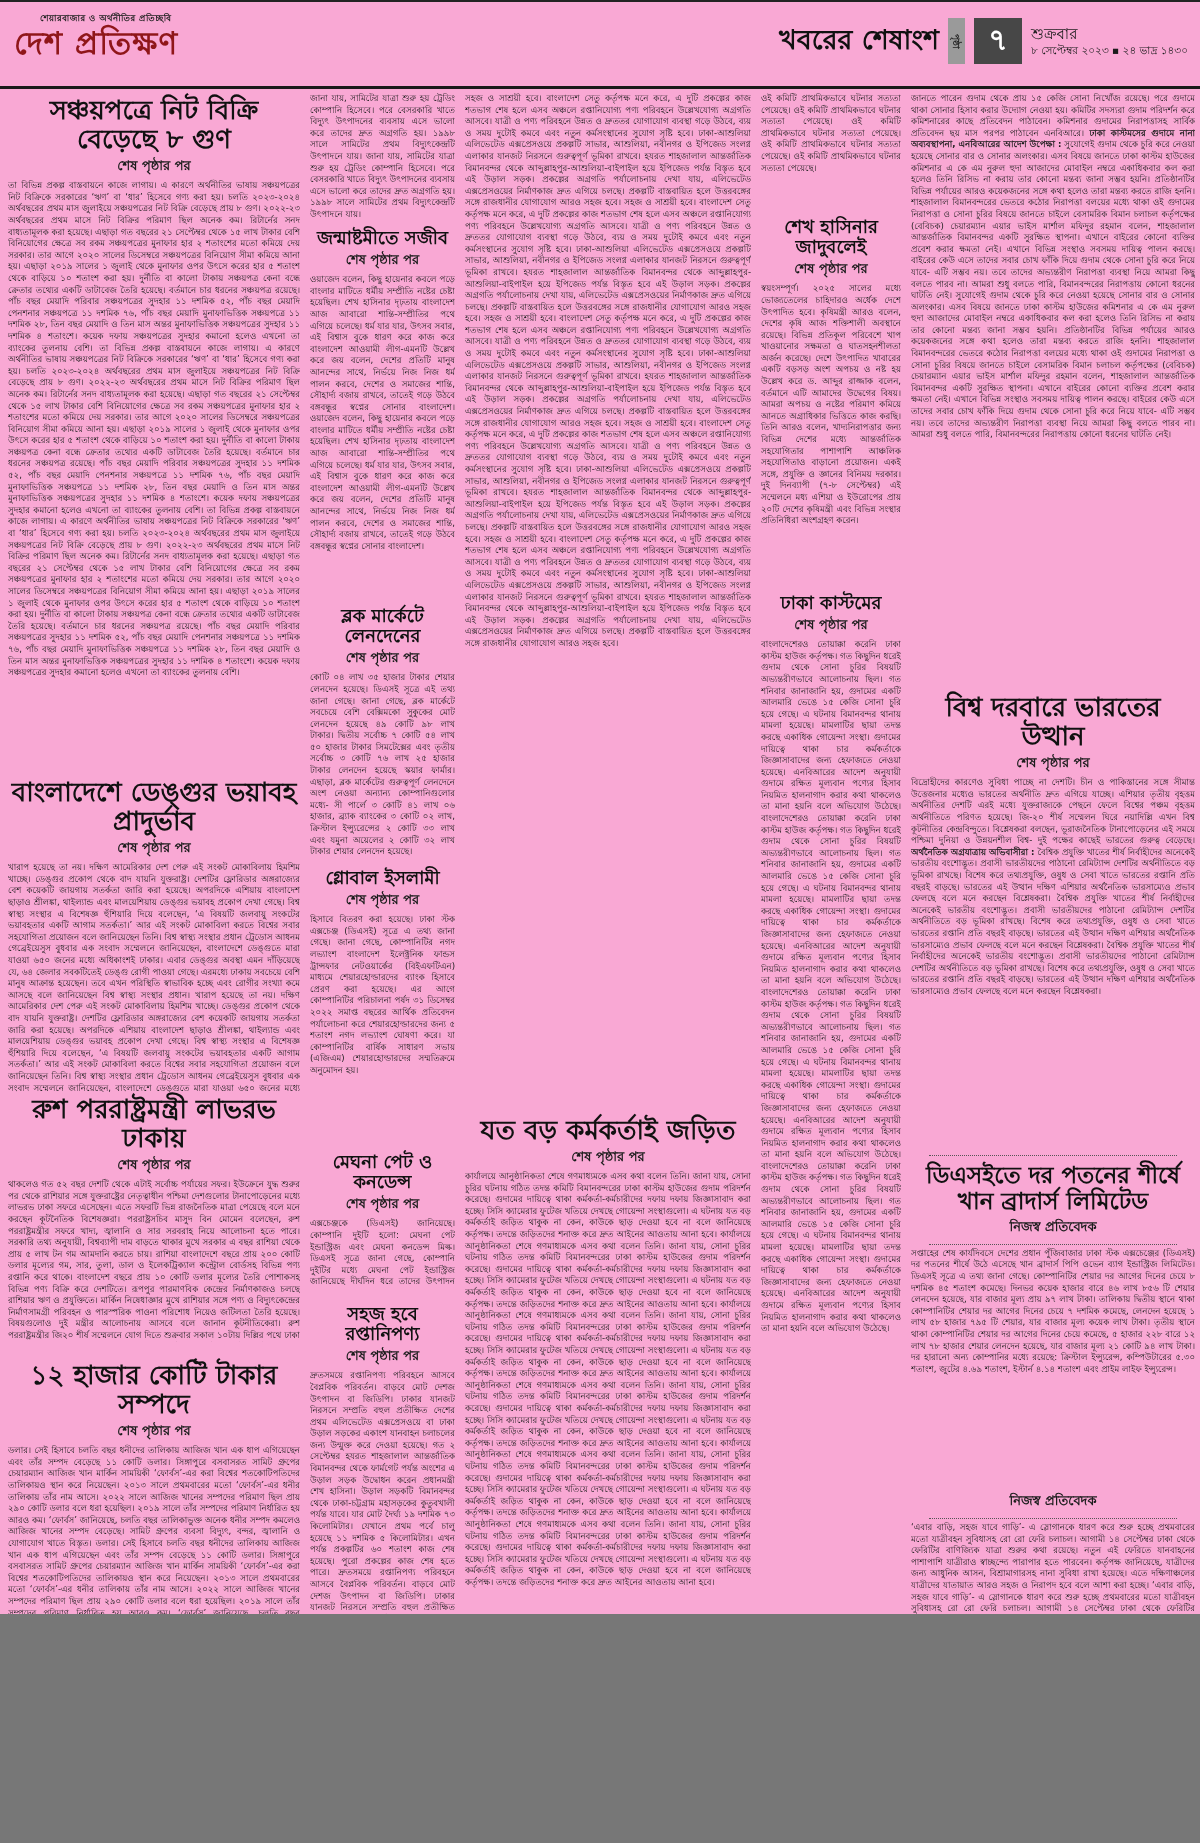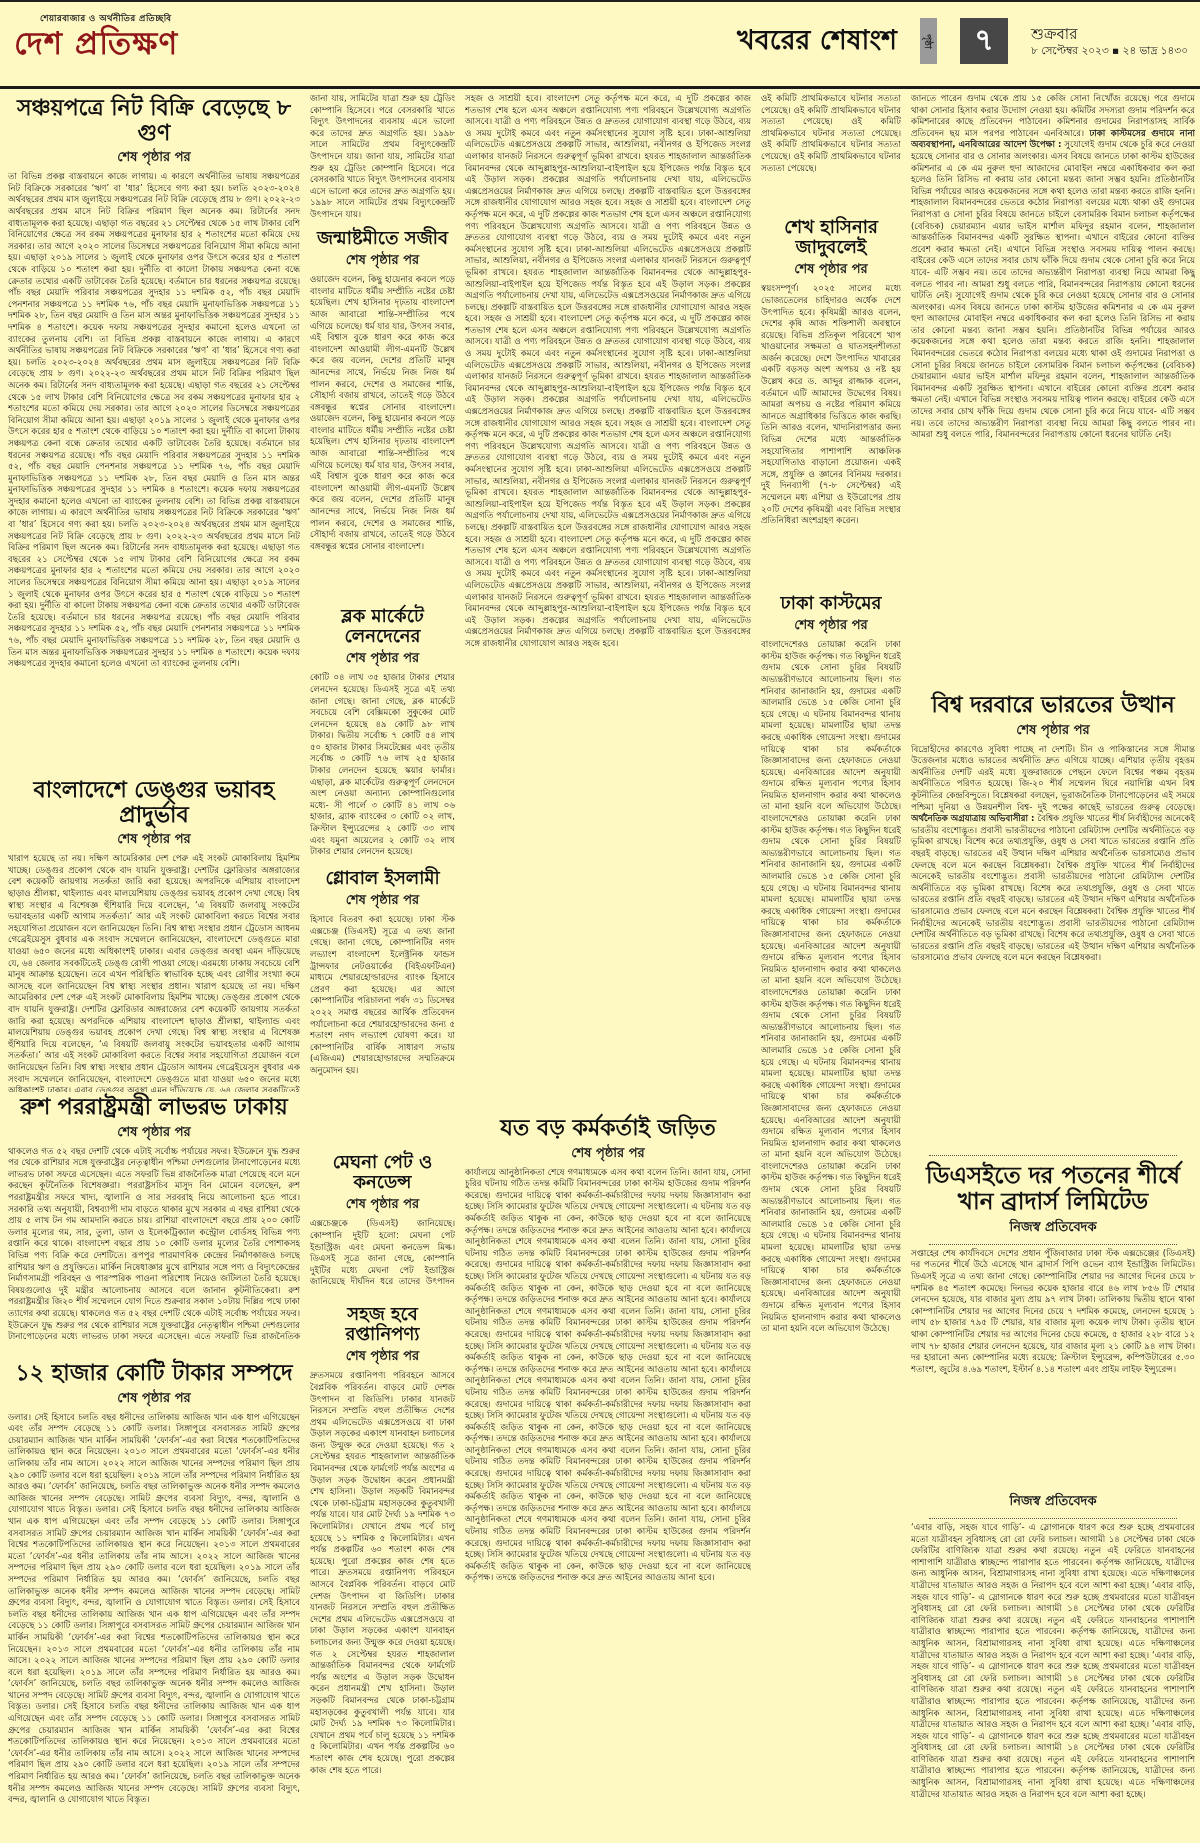"শেয়ারবাজার ও অর্থনীতির প্রতিচ্ছবি" .page { background: #fef9c3 -> #f9a8d4; height: 1843px -> 1614px }
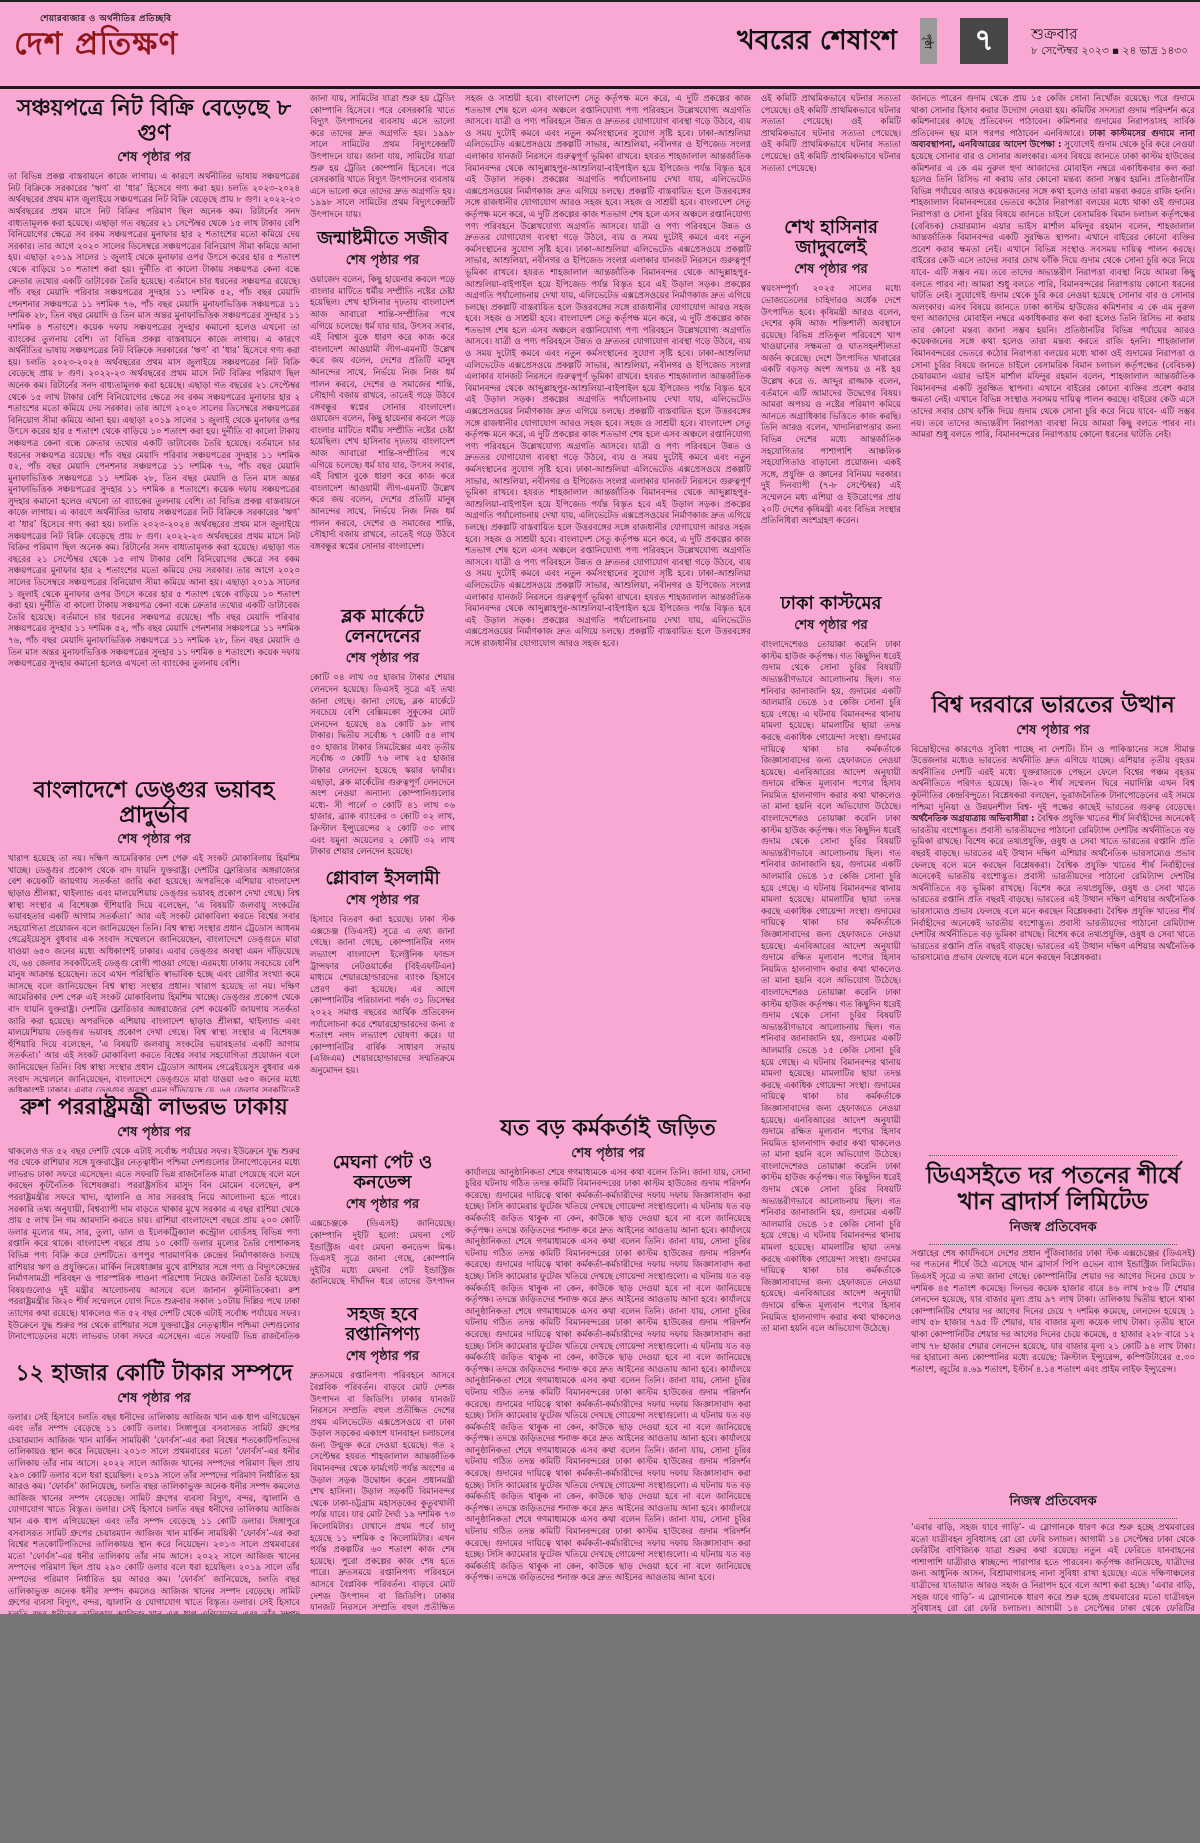"খবরের শেষাংশ" .header-right { gap: 23px -> 9px }
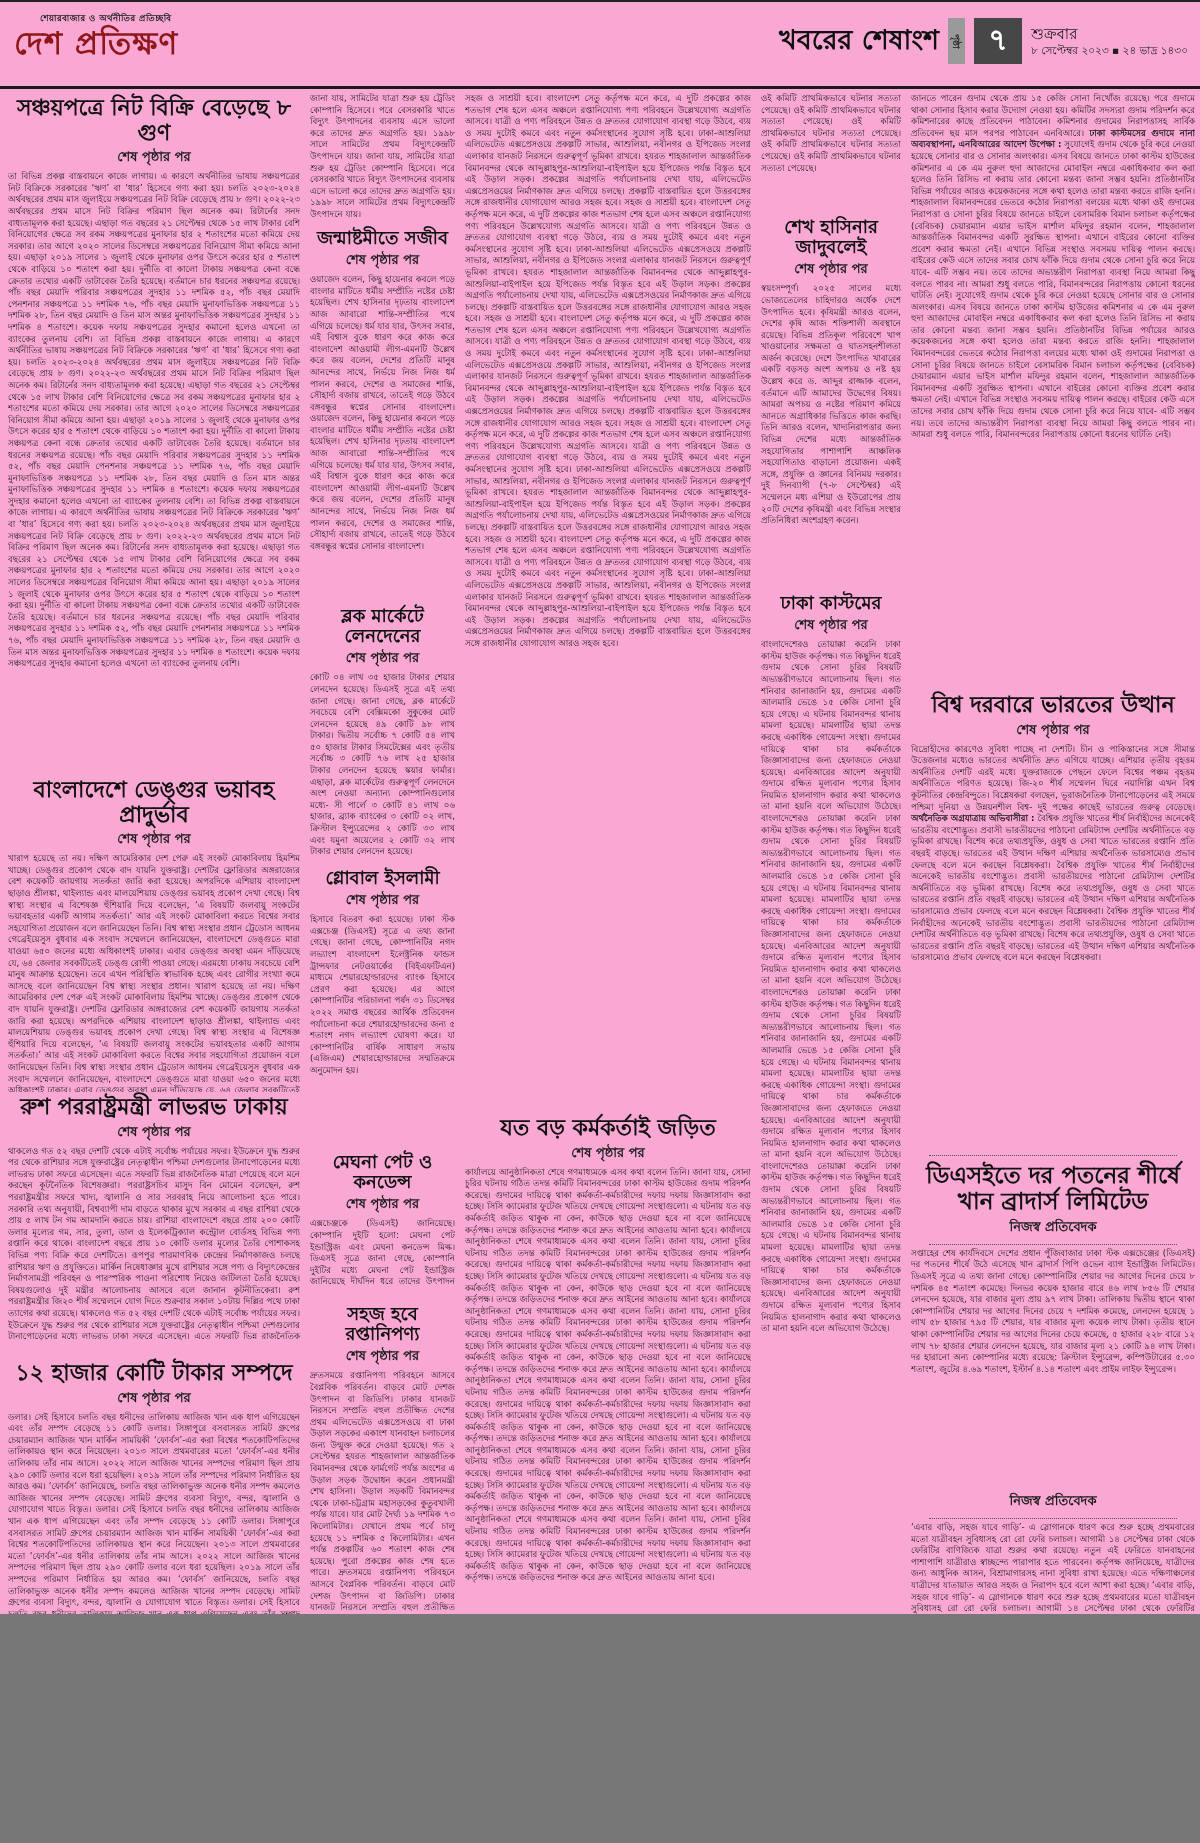"সঞ্চয়পত্রে নিট বিক্রি বেড়েছে ৮" .h-xl { font-size: 22px -> 26px }
